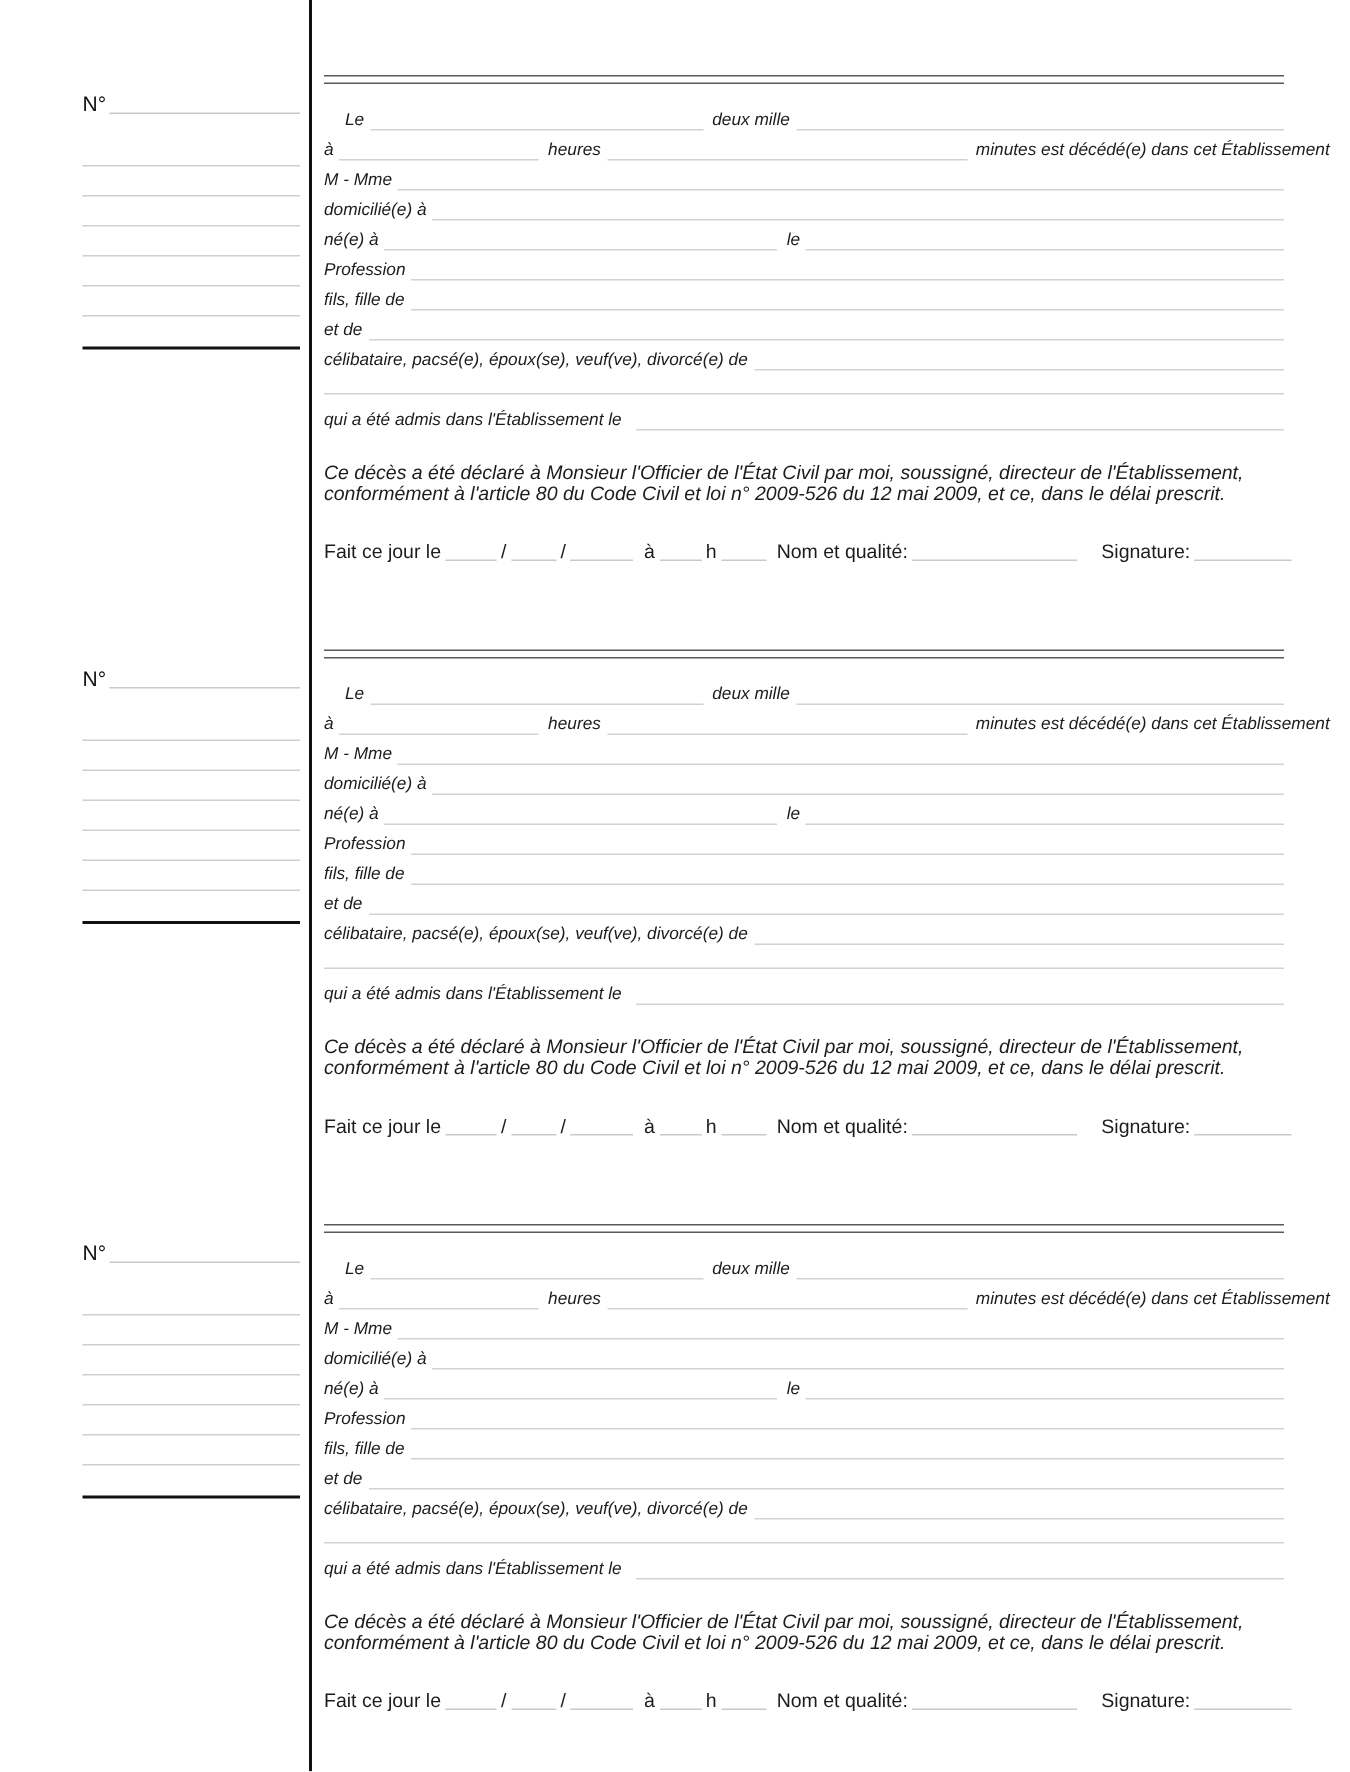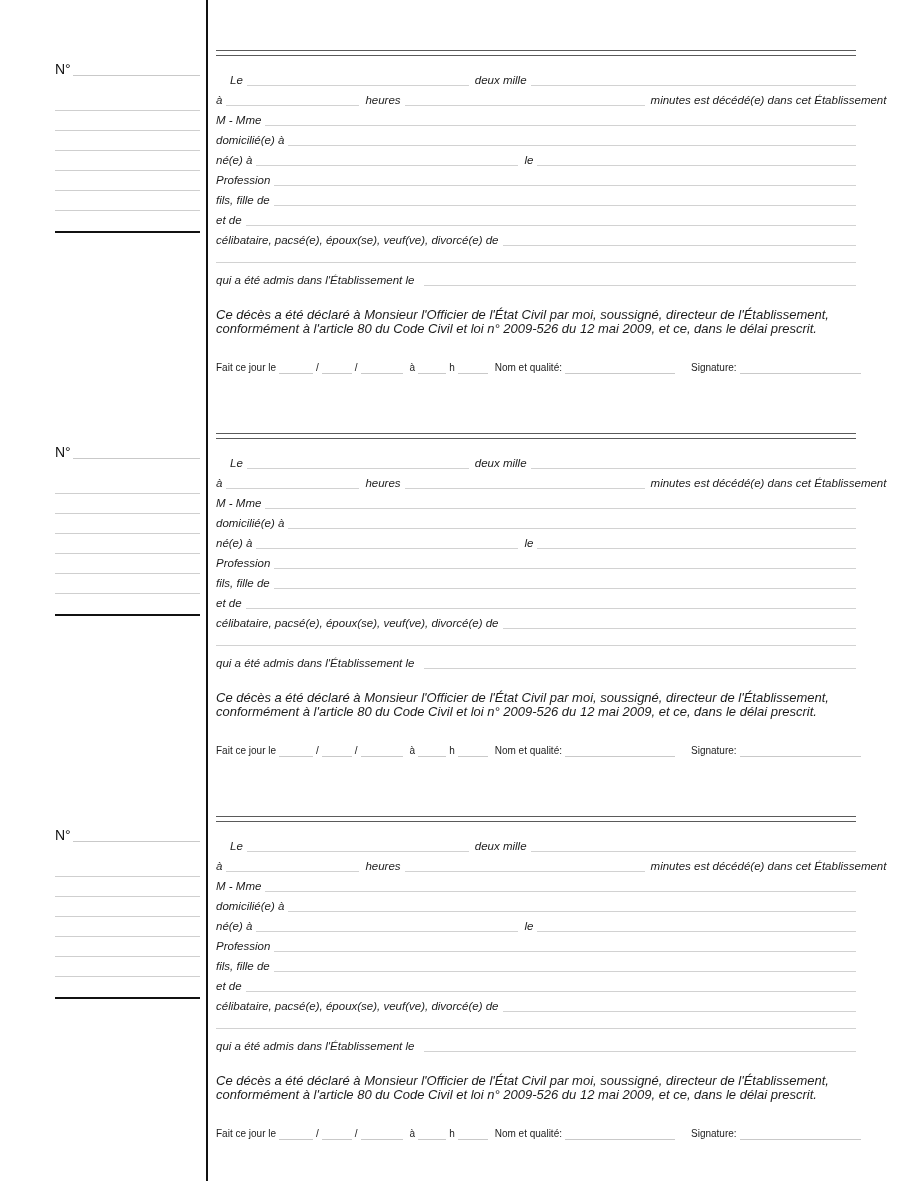"Le" .row { align-items: flex-start -> flex-end }
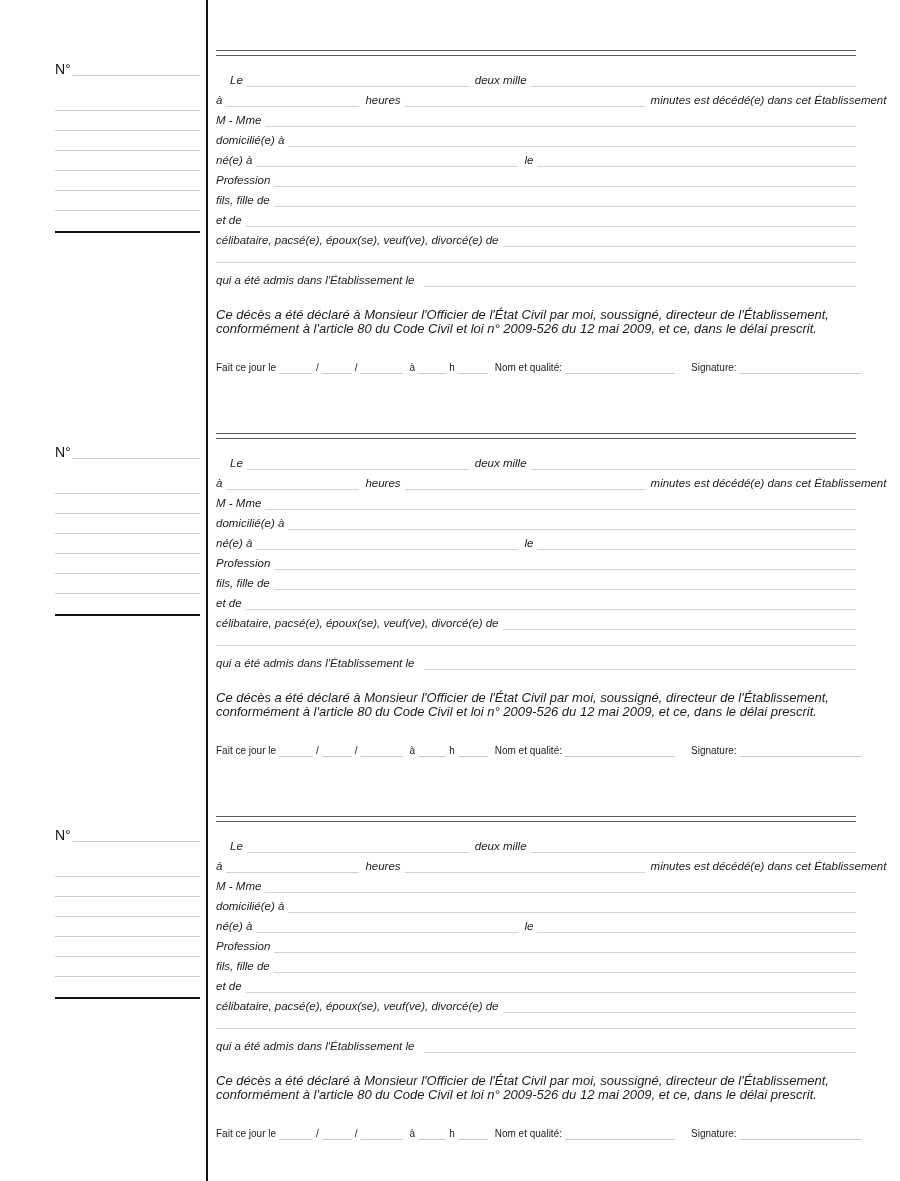"Fait ce jour le" .footer-row { font-size: 10px -> 13px }
